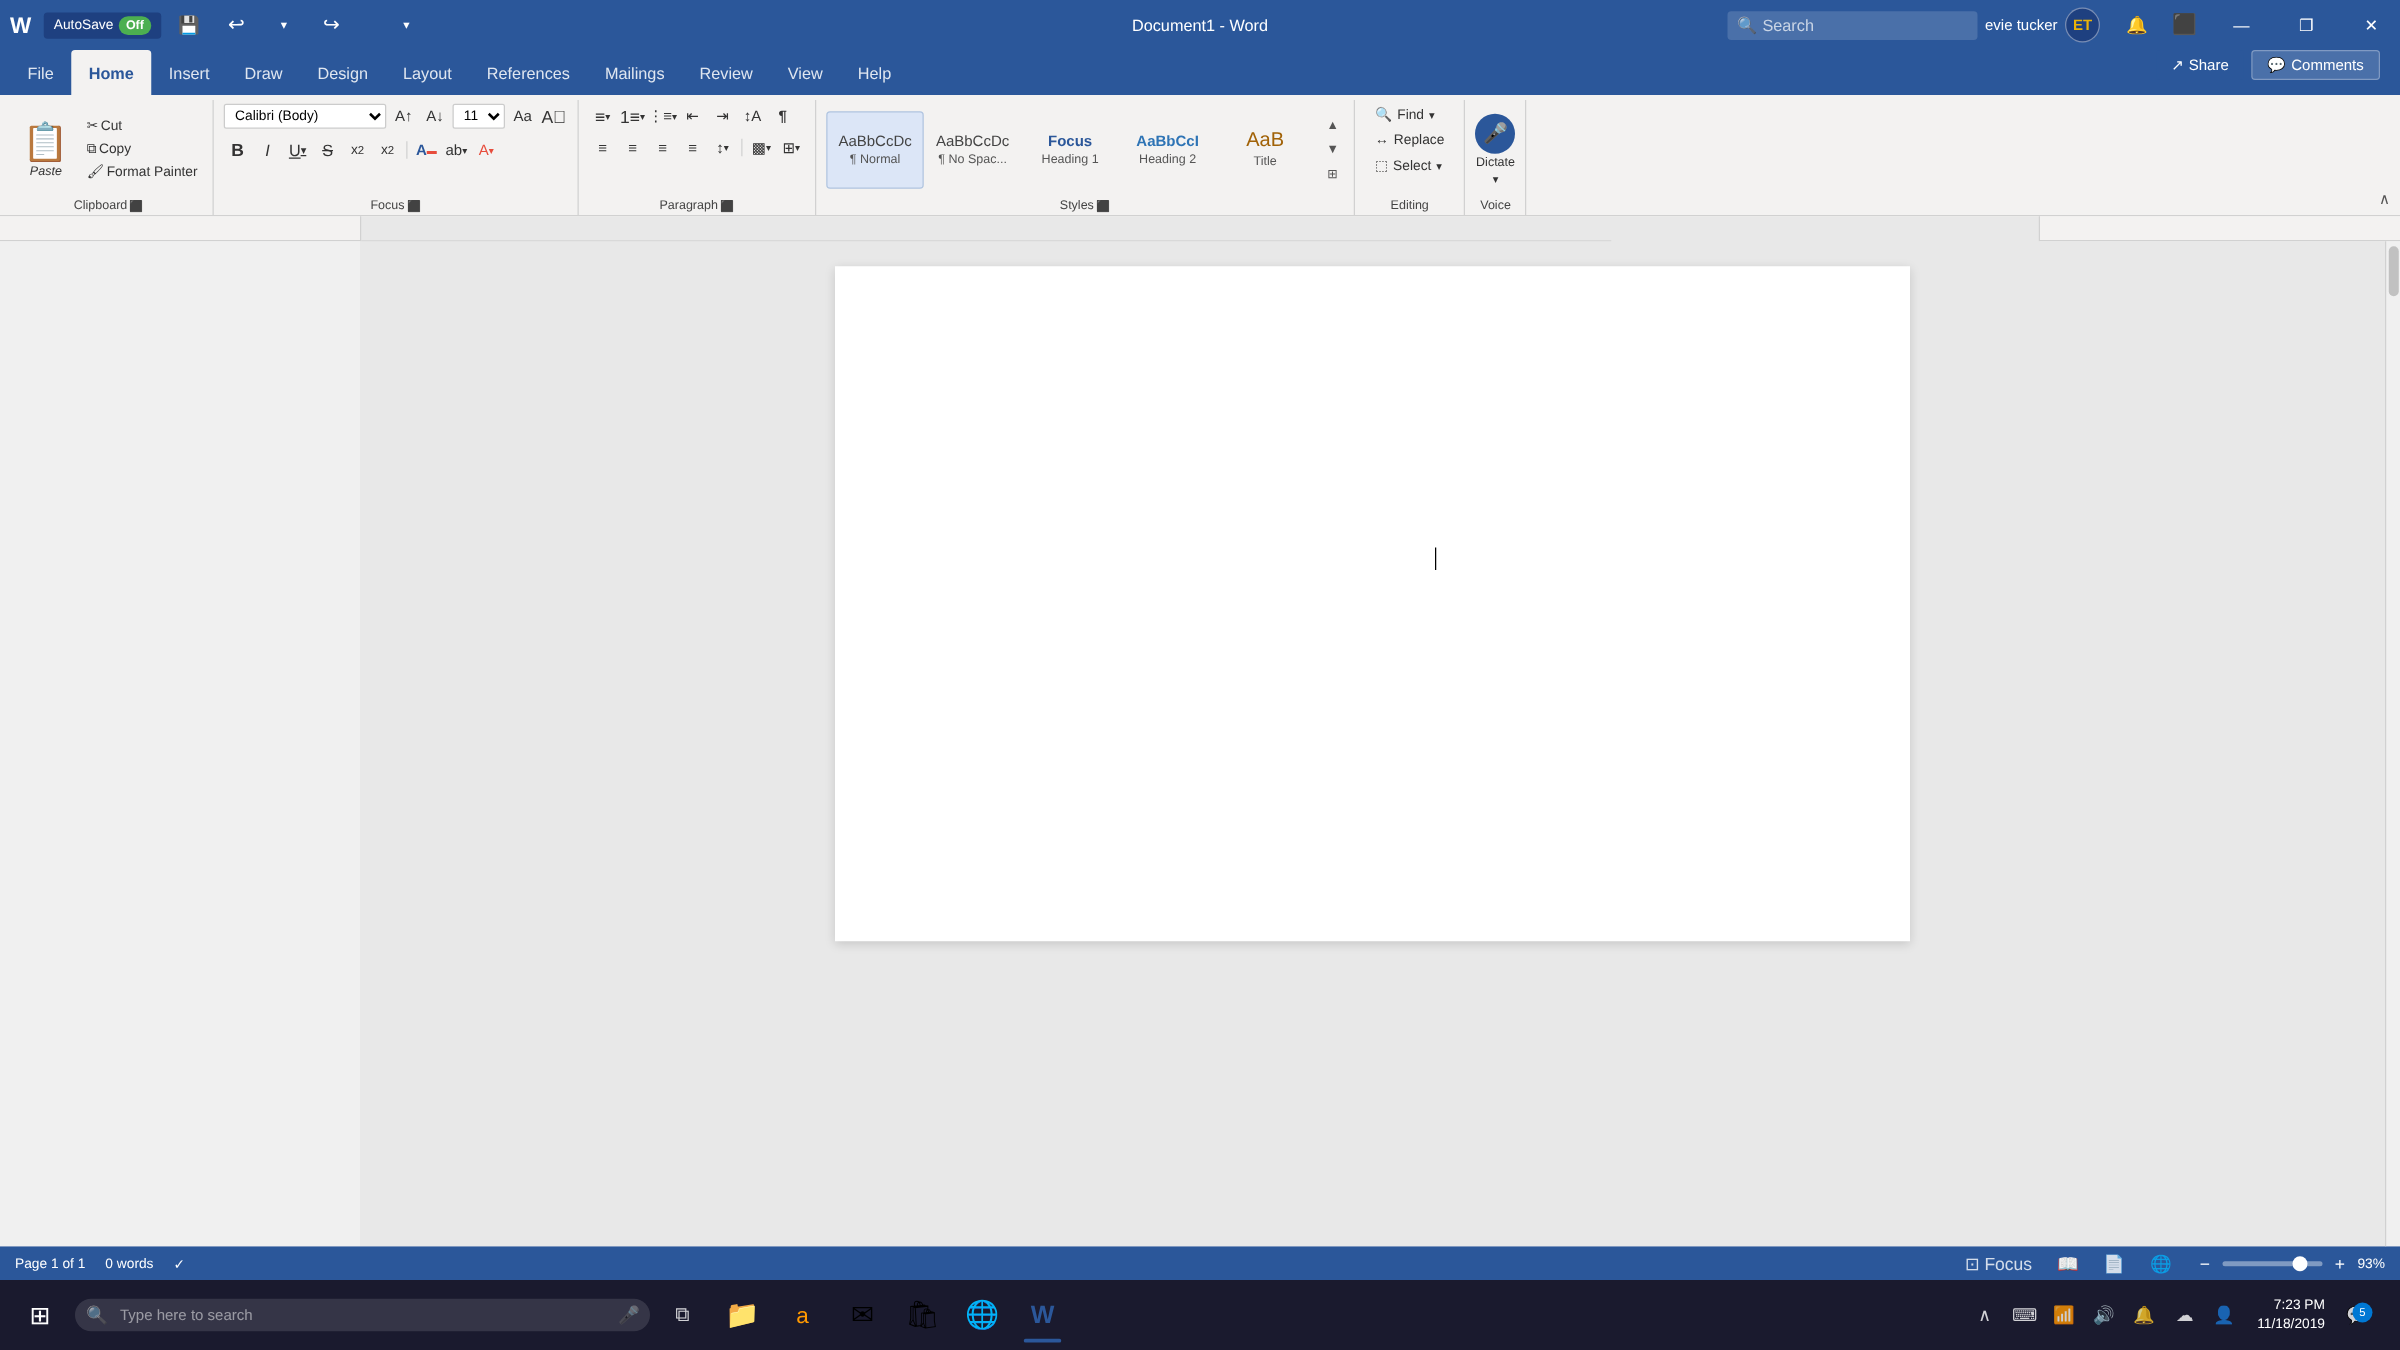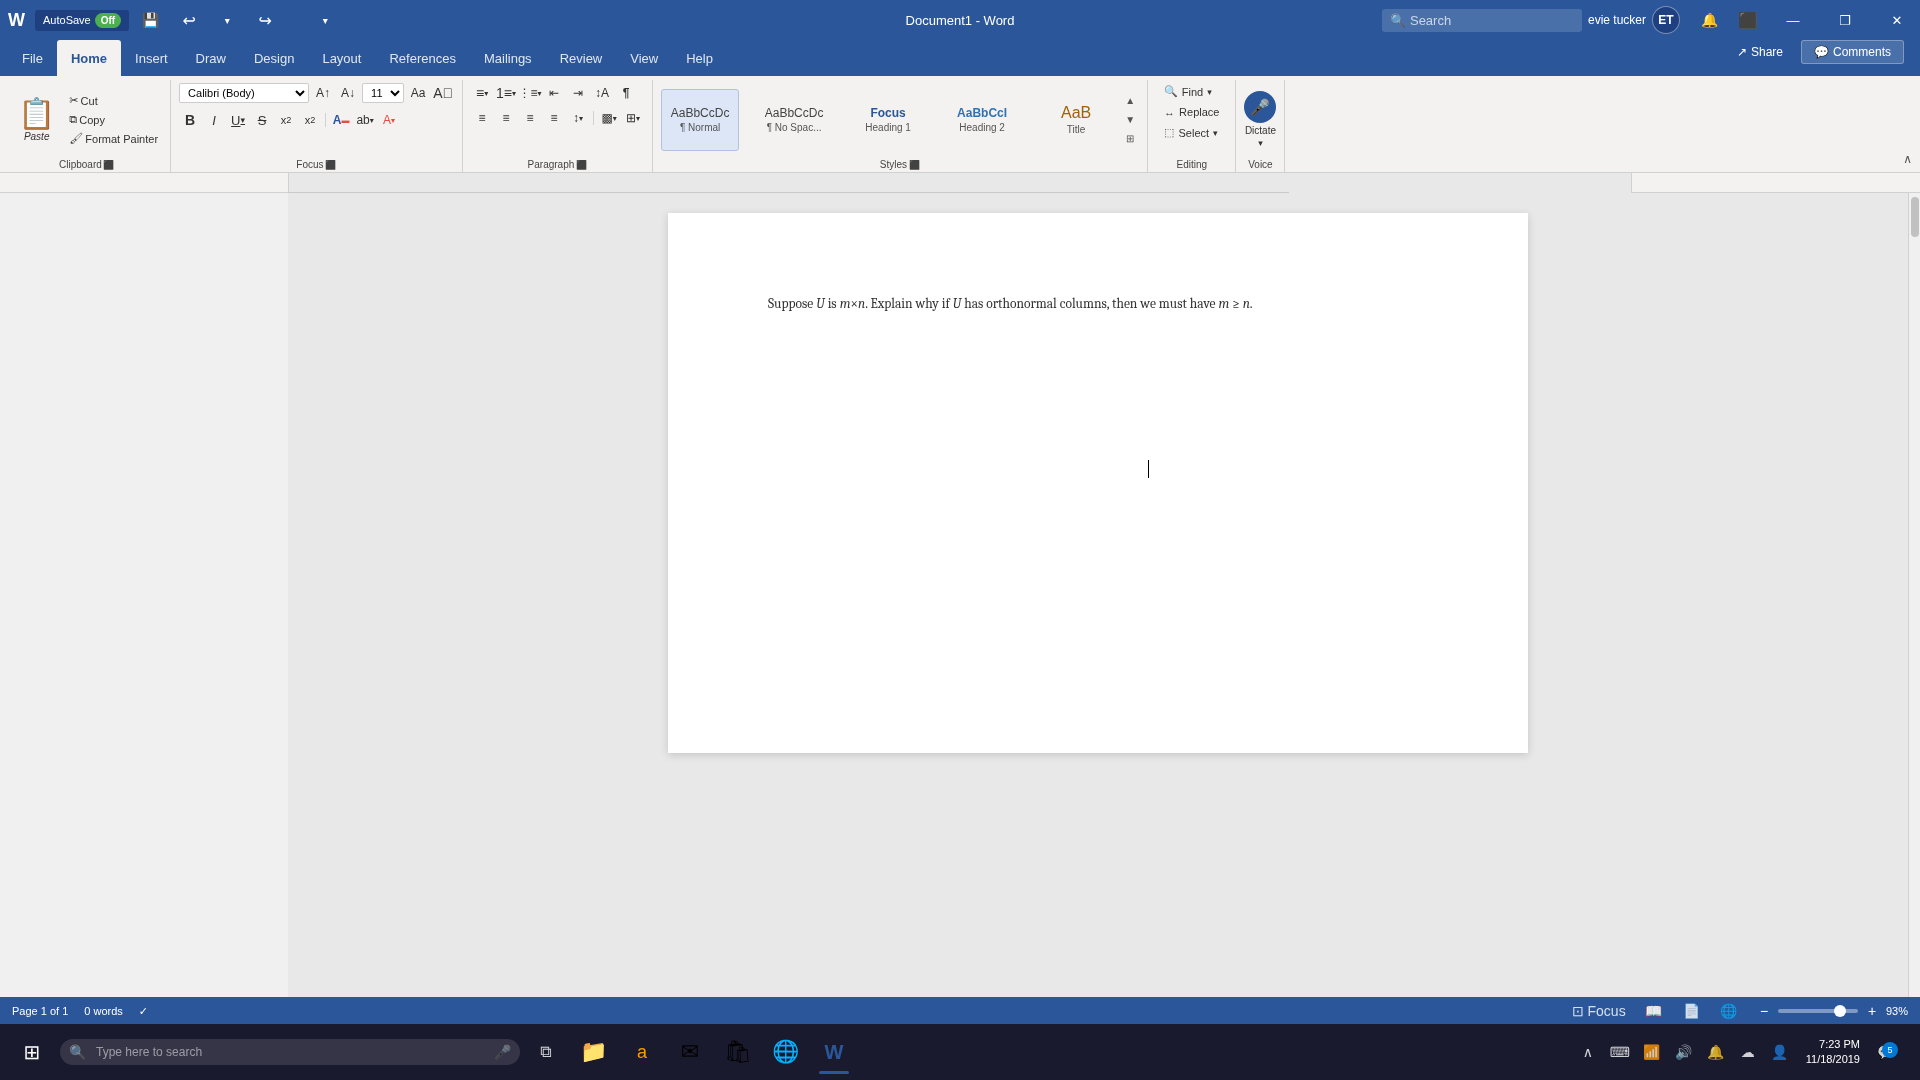"ET" .user-avatar { color: #ffffff -> #eab308 }
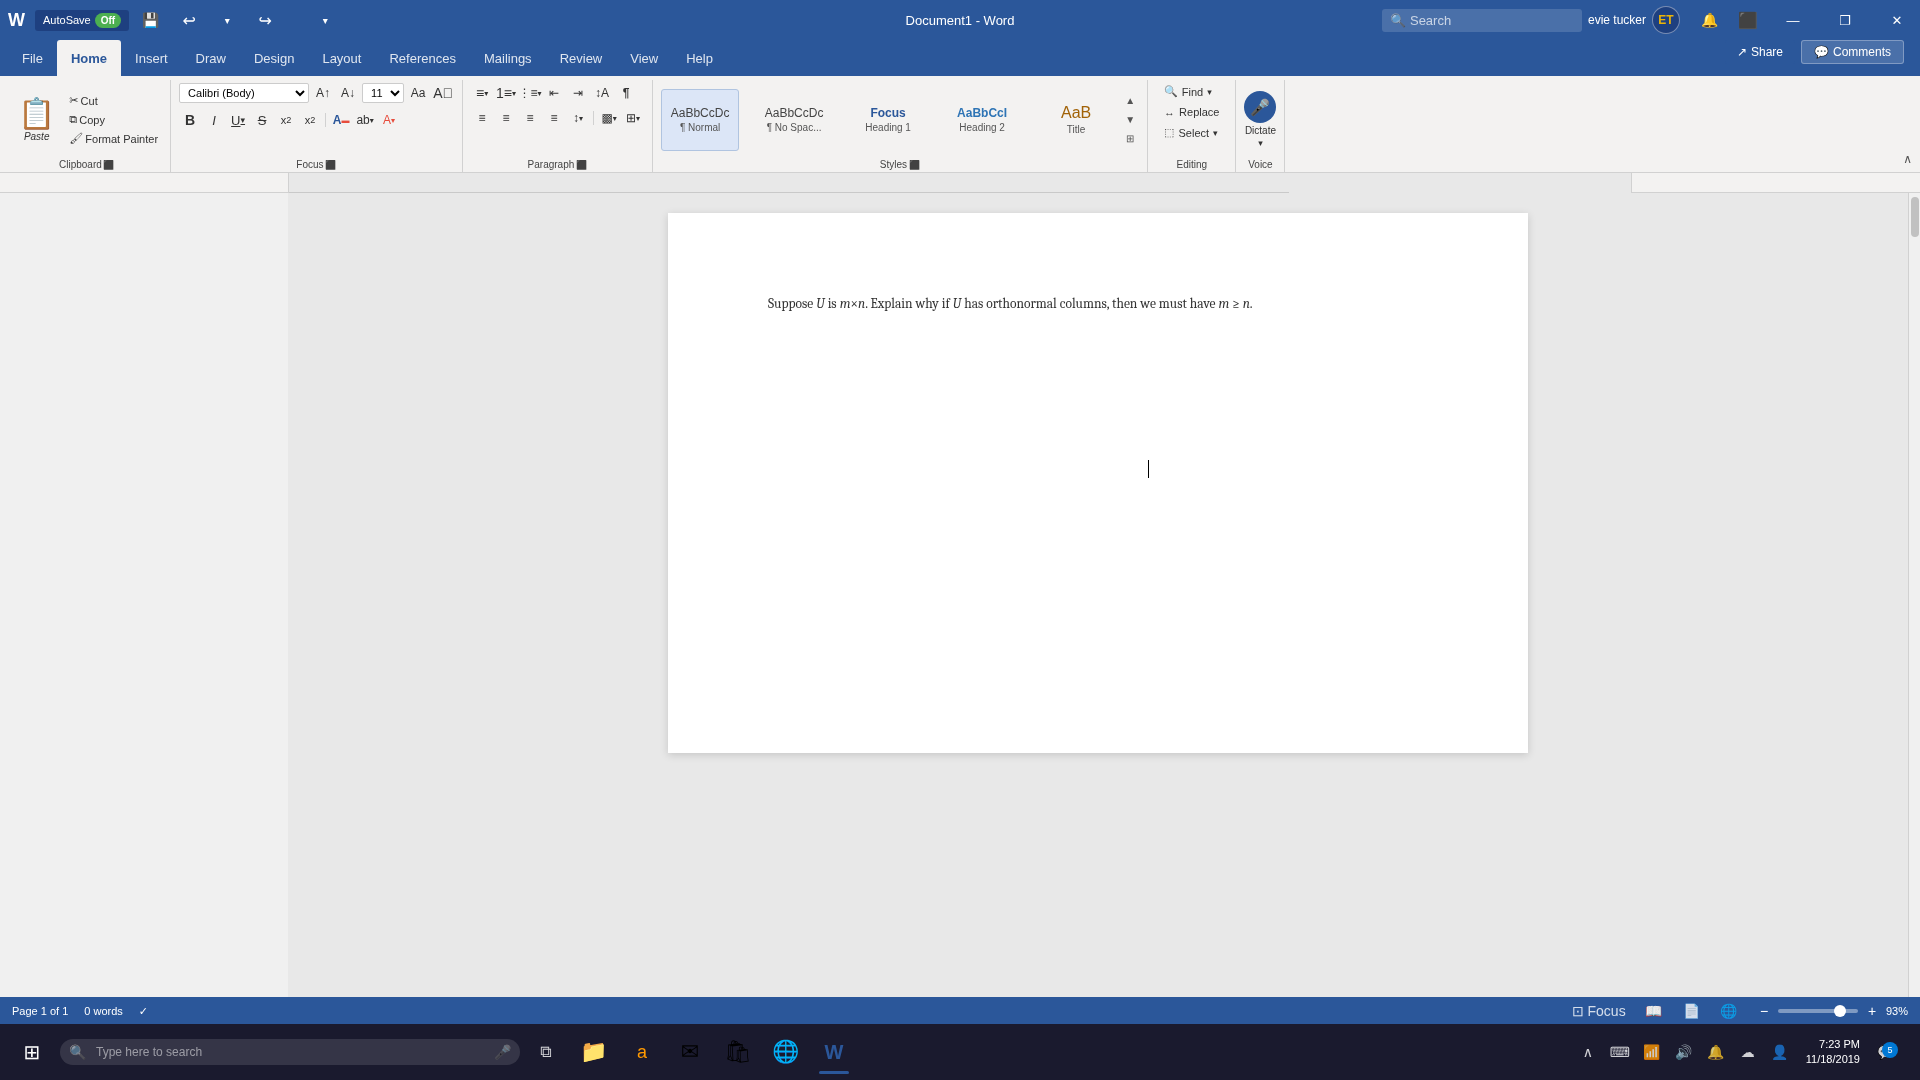"AaBbCcDc" .styles-gallery { gap: 16px -> 0 }
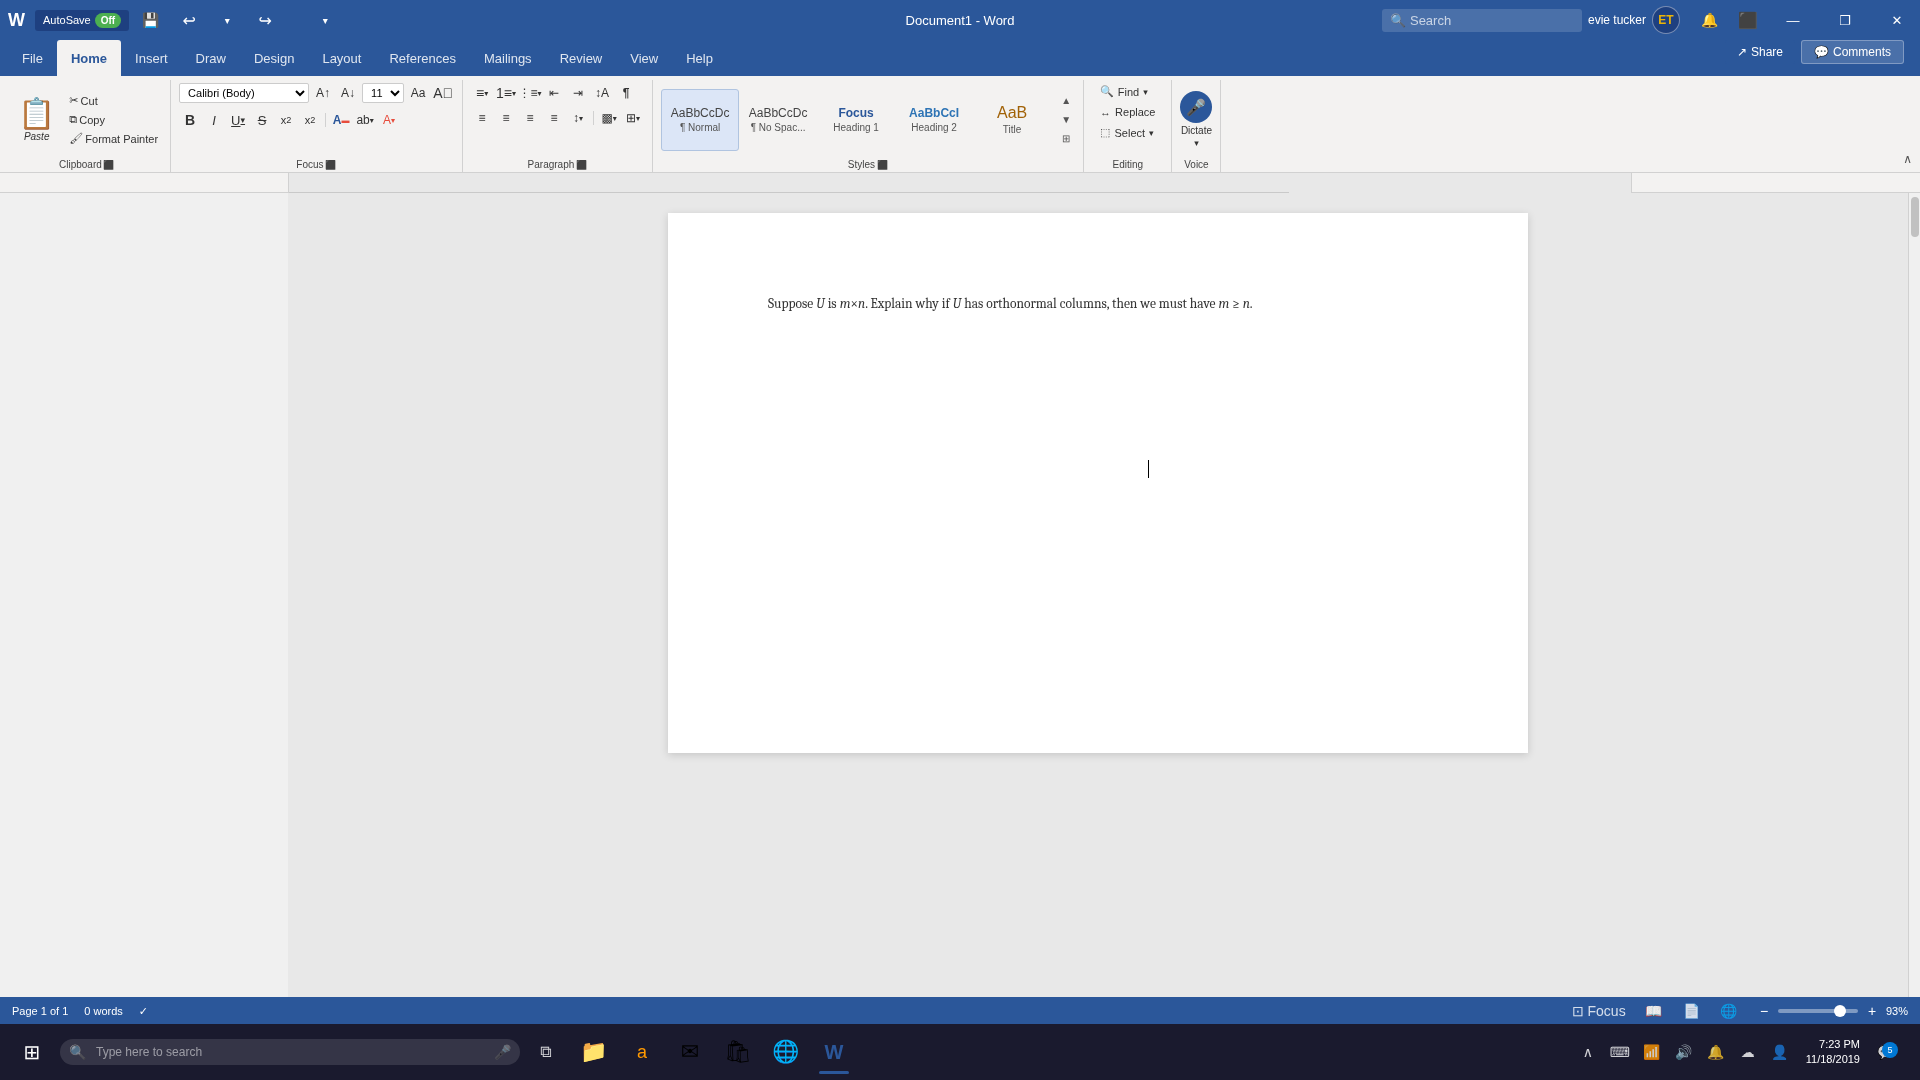"Suppose U is m×n. Explain" div.doc-content { html: <div> <p> Suppose <span>U</span> is <span>m</span>×<span>n</span>. Explain why if <span>U</span> has orthonormal columns, then we must have <span>m</span> ≥ <span>n</span>. </p> </div> -> none }
